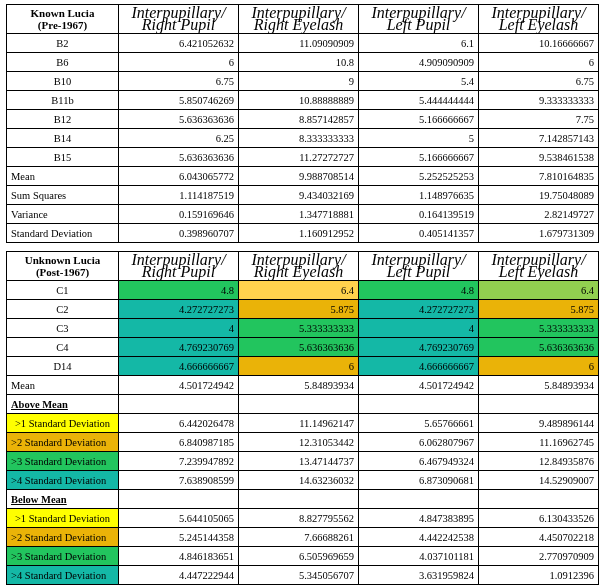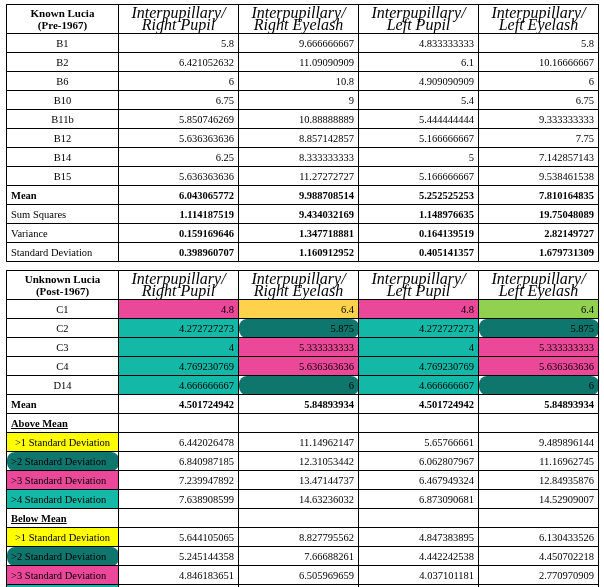"B1" tr { html: <tr> <td>B1</td> <td>5.8</td> <td>9.666666667</td> <td>4.833333333</td> <td>5.8</td> </tr> -> none }
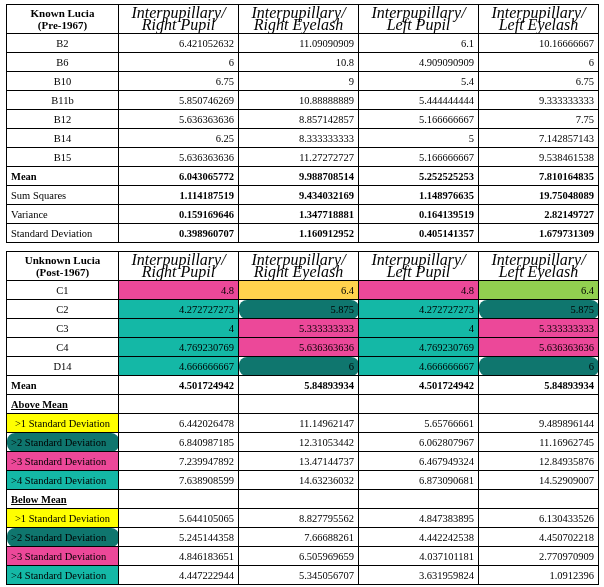"Mean" .bold { font-weight: bold -> normal }
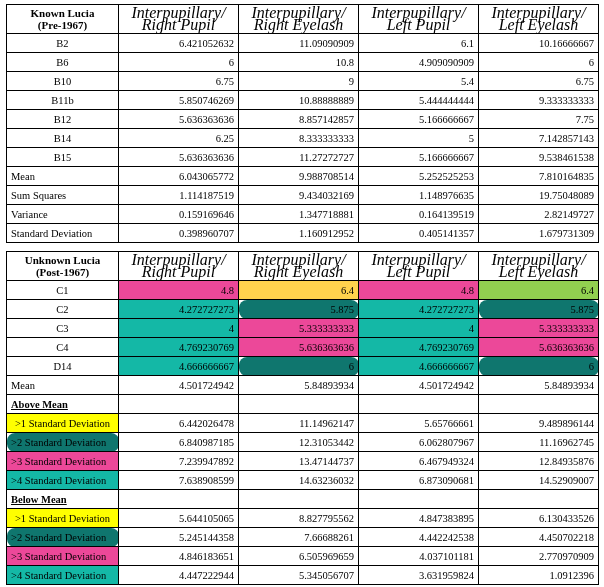"4.8" .c-red { background: #ec4899 -> #22c55e }
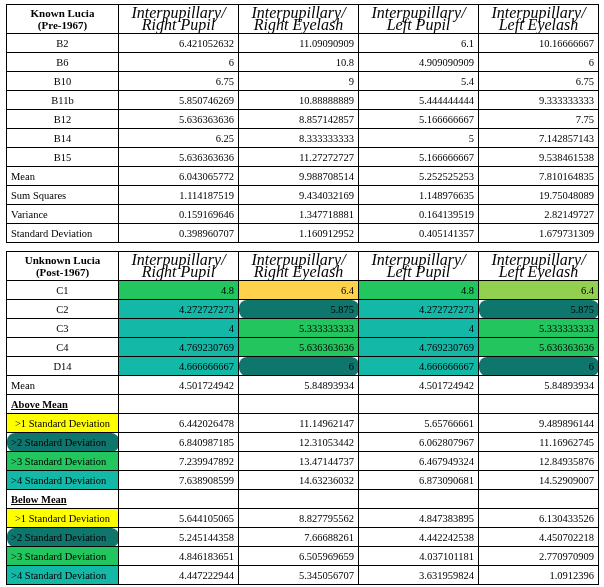"5.875" .c-orange { background: #0f766e -> #eab308; border-radius: 8px -> none }
